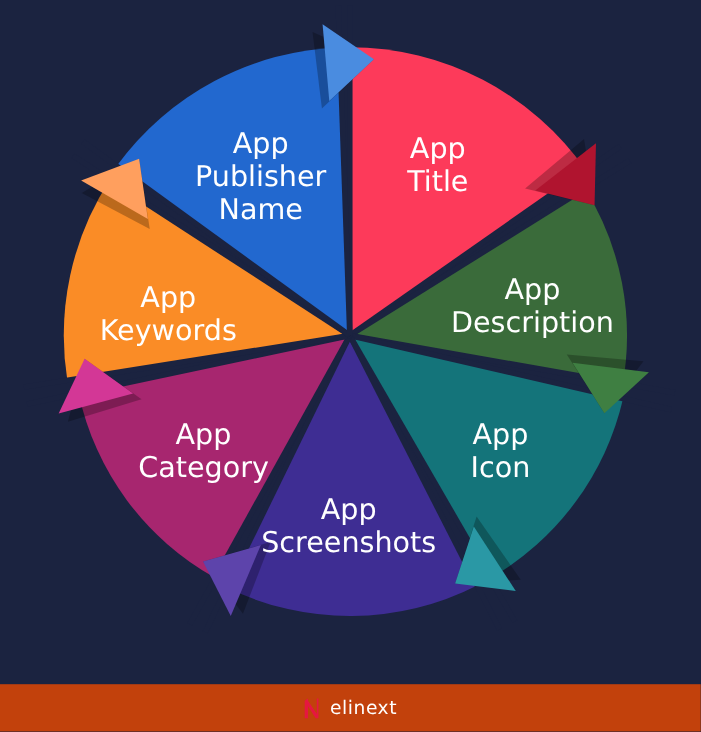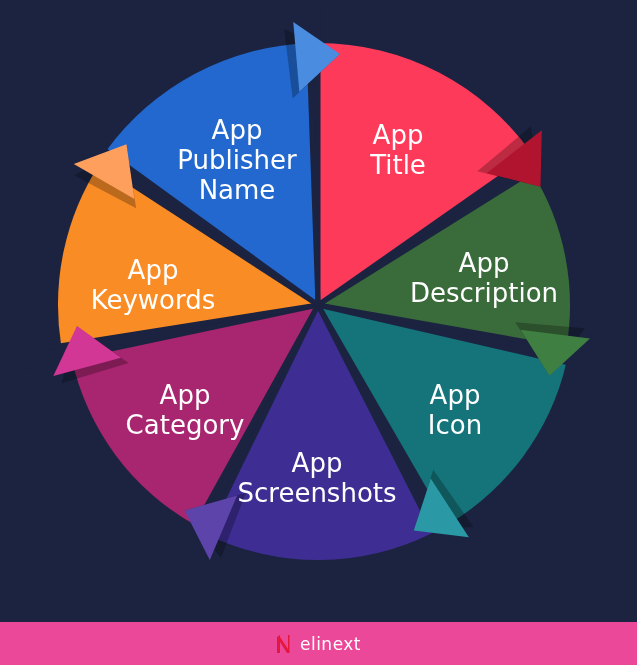"elinext" #footer { background: #ec4899 -> #c2410c }
